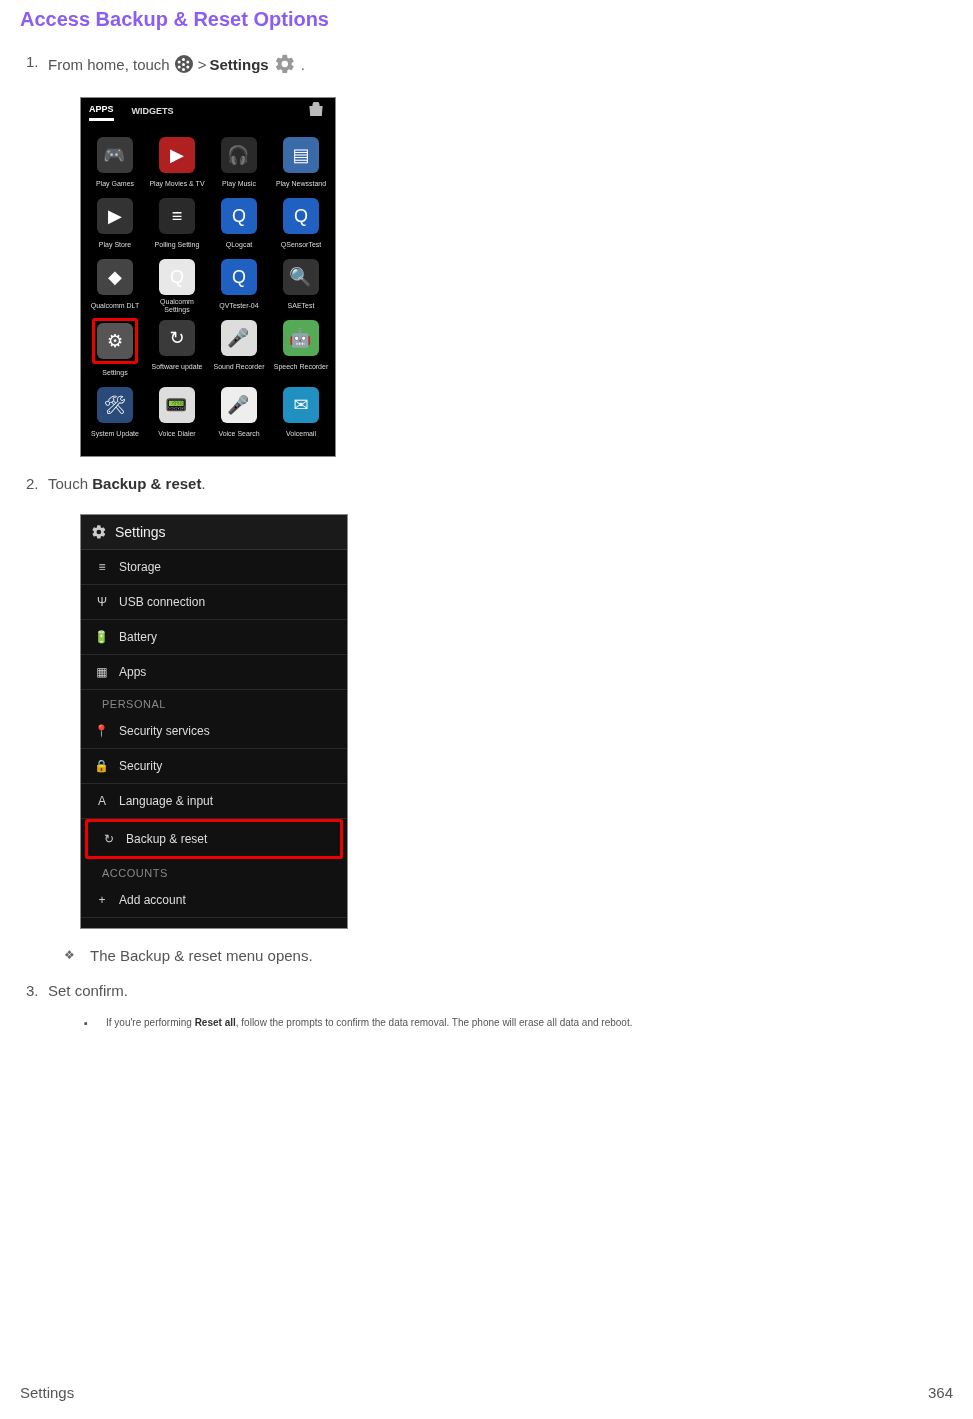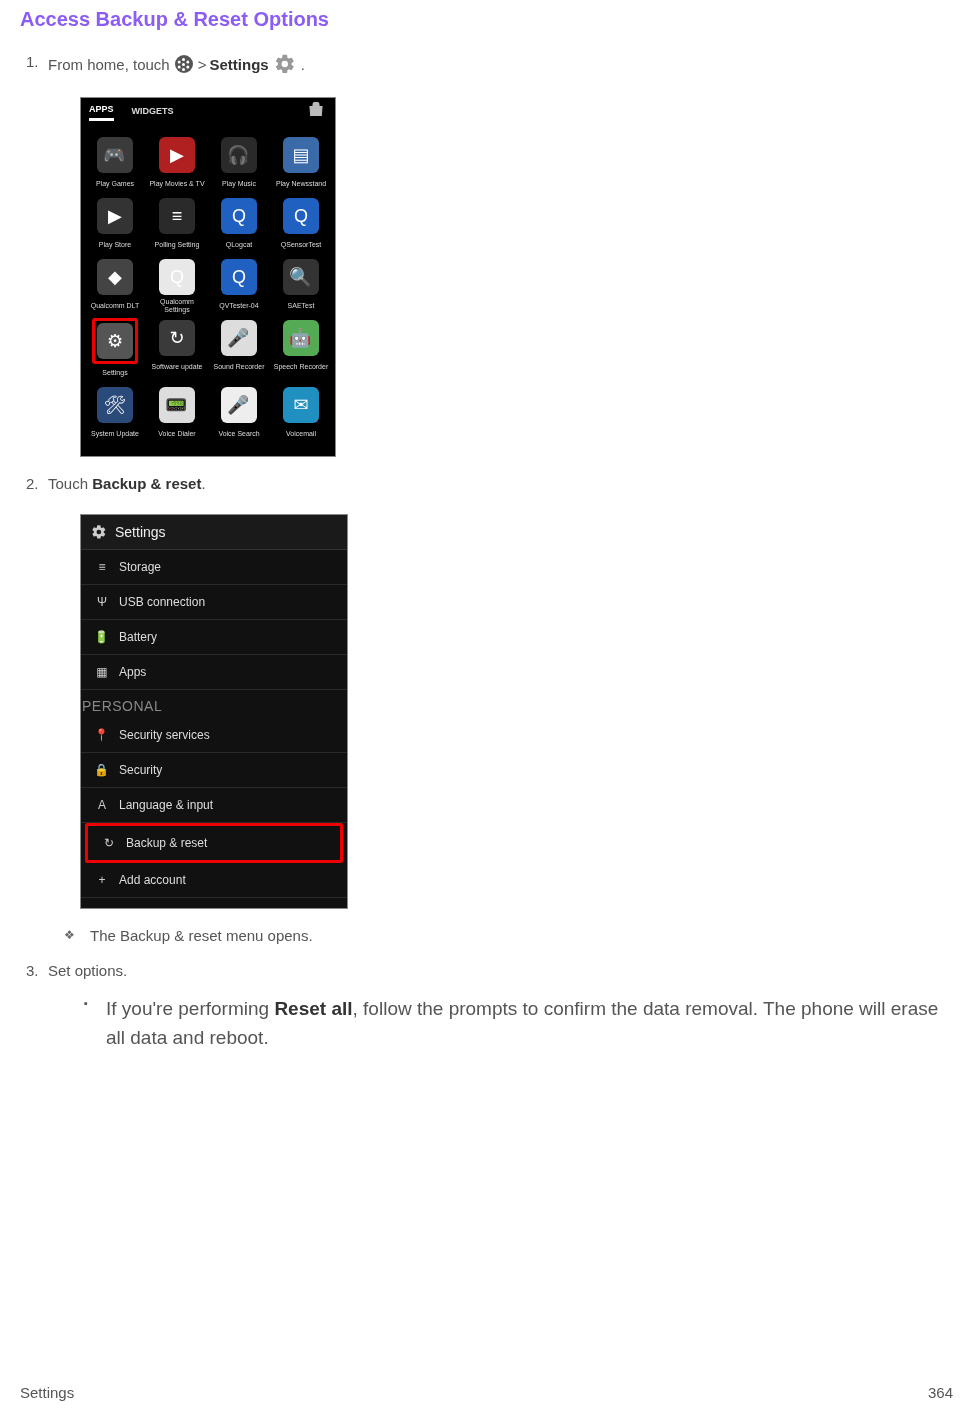"PERSONAL" .section-label { font-size: 14px -> 11px; padding: 8px 12px 4px 1px -> 8px 12px 4px 21px }
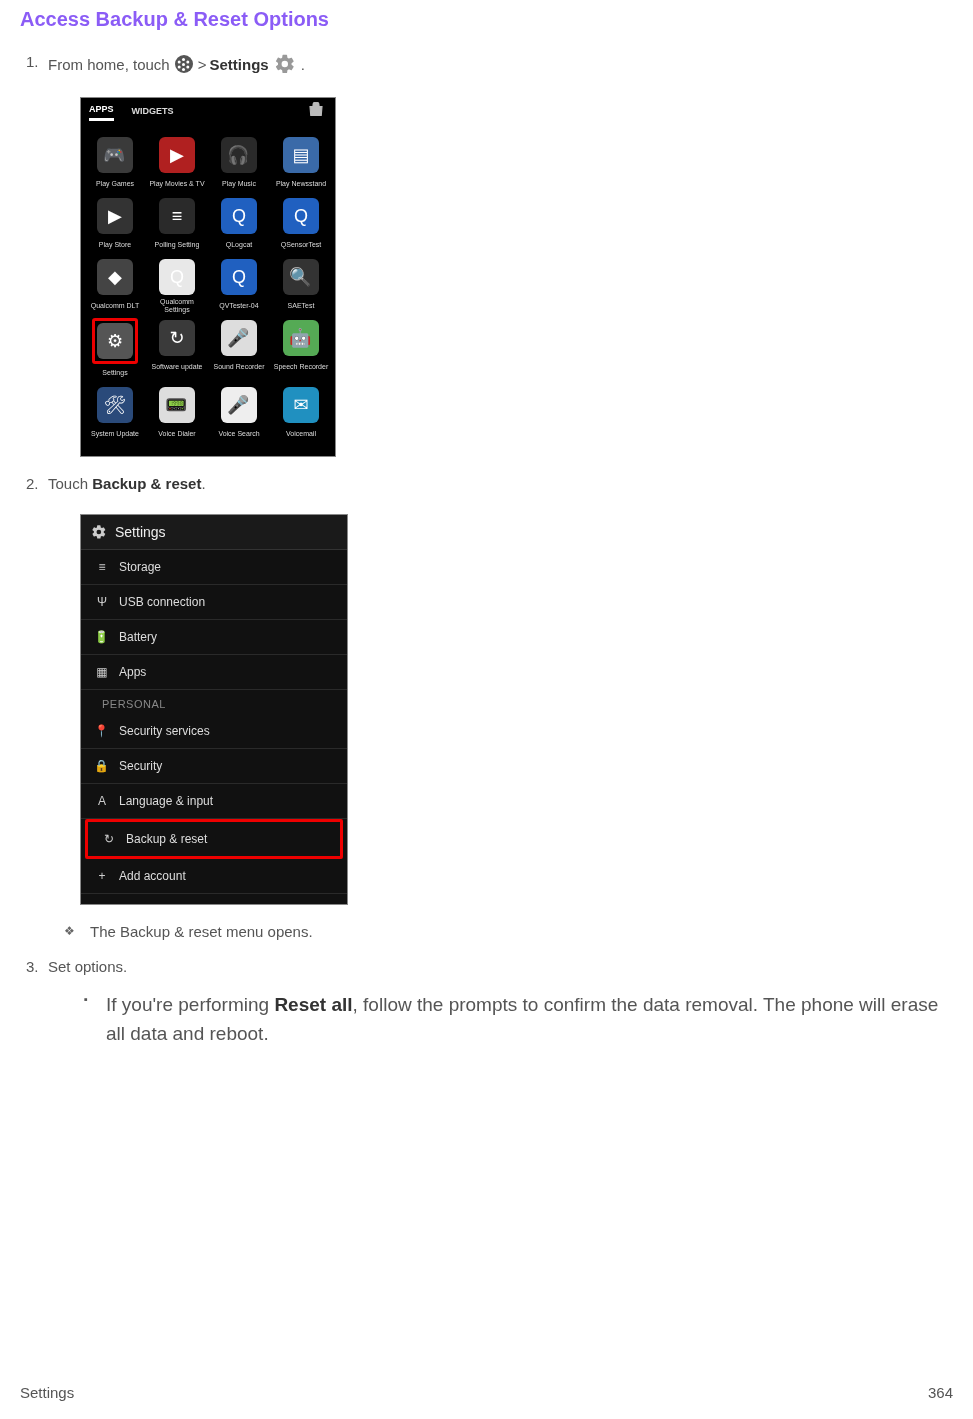"ACCOUNTS" div.section-label { html: none -> <div>ACCOUNTS</div> }
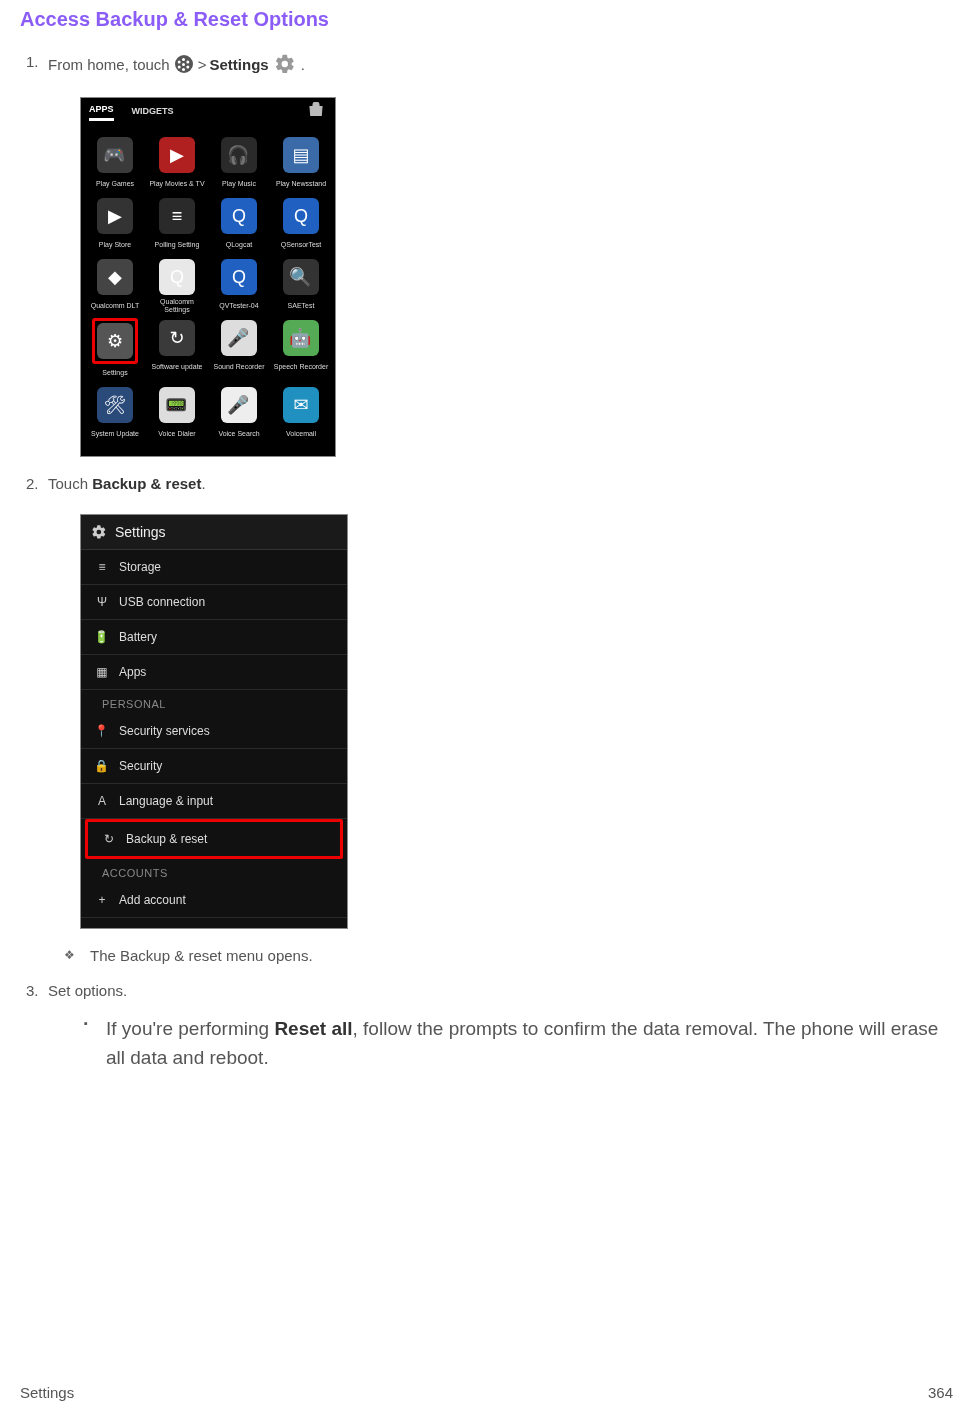"Set options." span { text: options -> confirm }
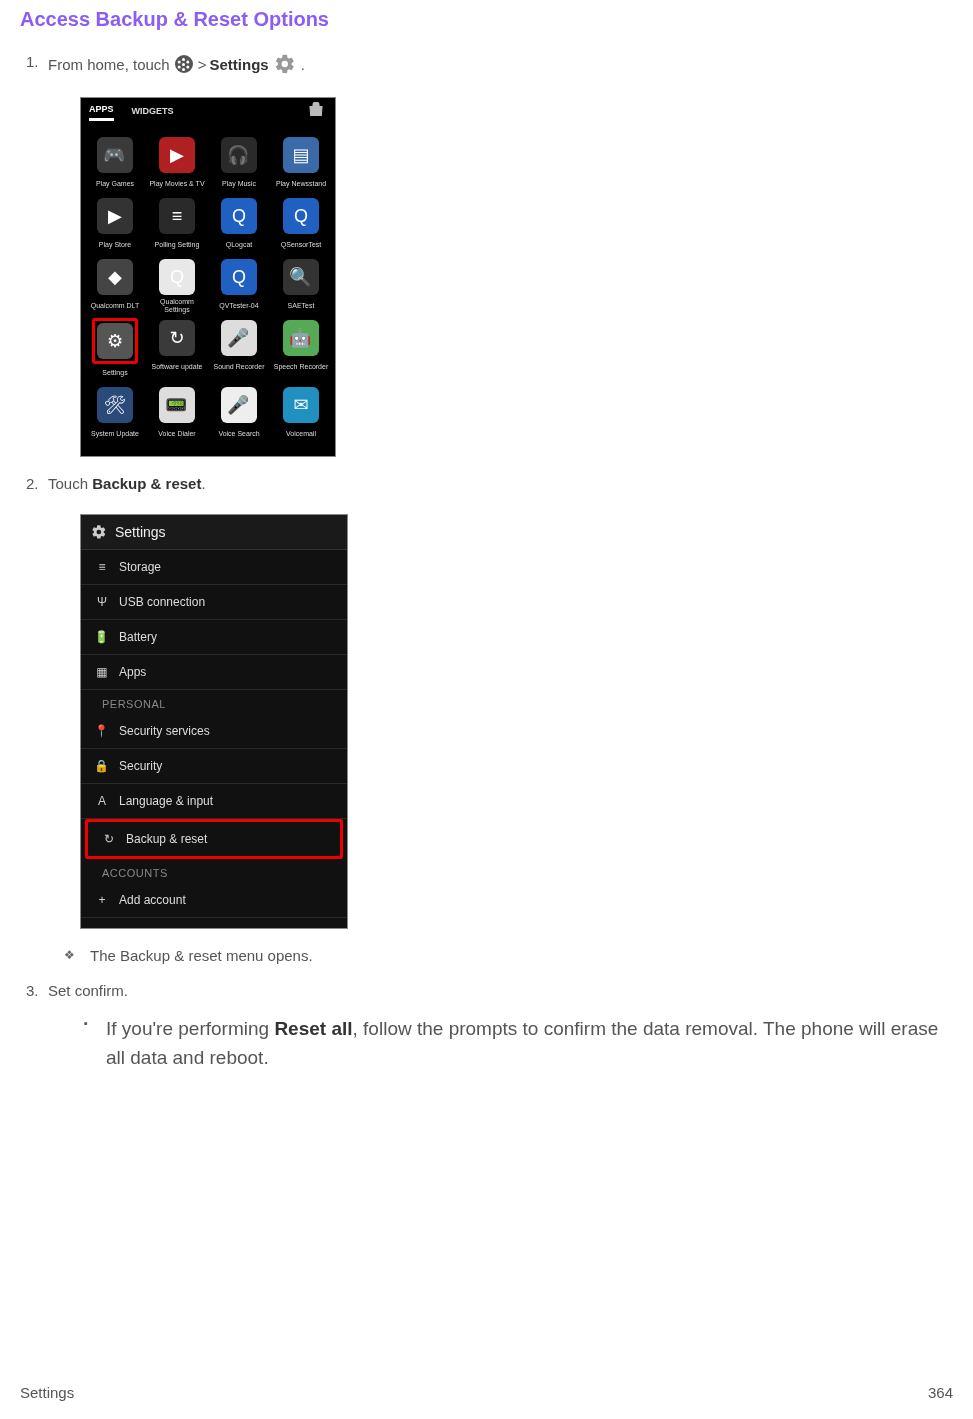"If you're performing Reset all," .square-list > li { font-size: 19px -> 10px }
